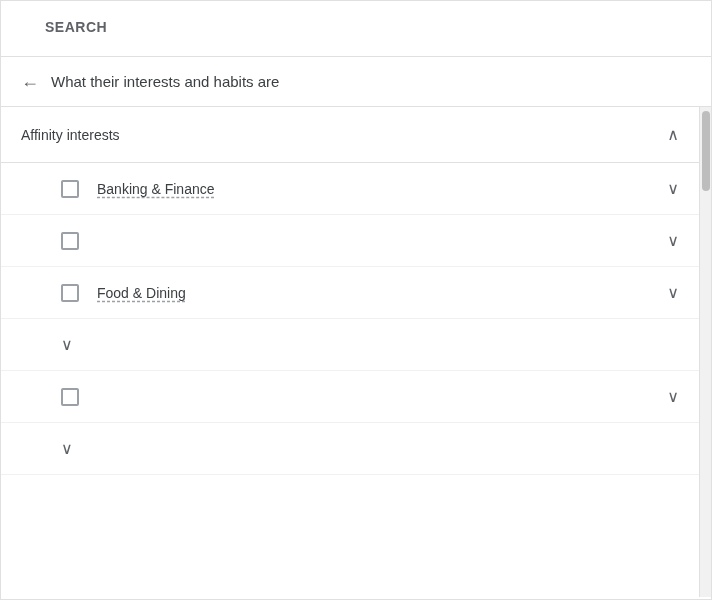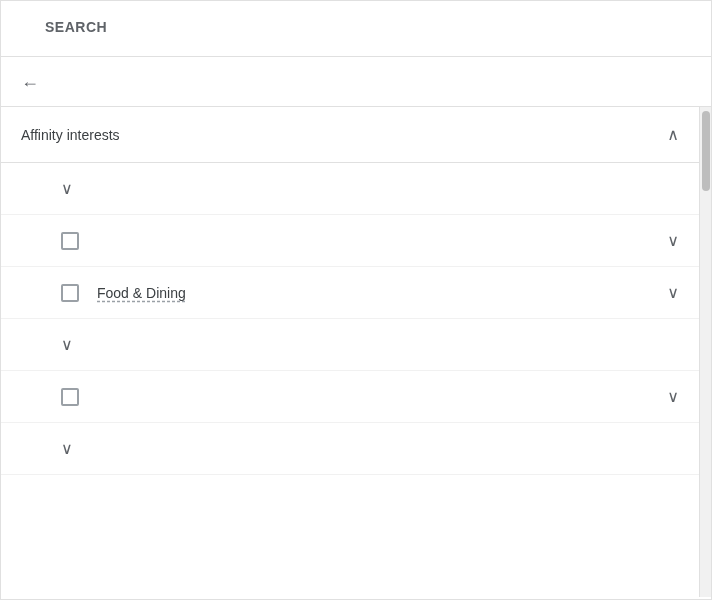"What their interests and habits" span.breadcrumb-text { html: none -> <span>What their interests and habits are</span> }
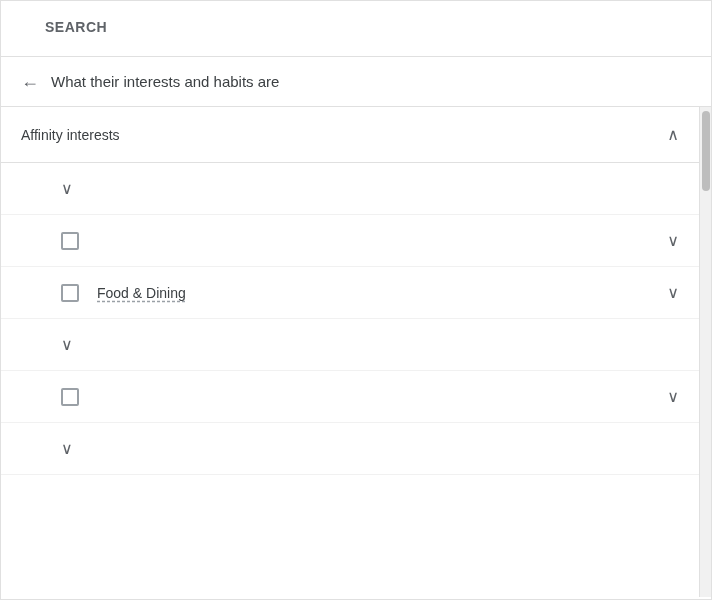"Banking & Finance" div.item-left { html: none -> <div> <div></div> <span>Banking &amp; Finance</span> </div> }
